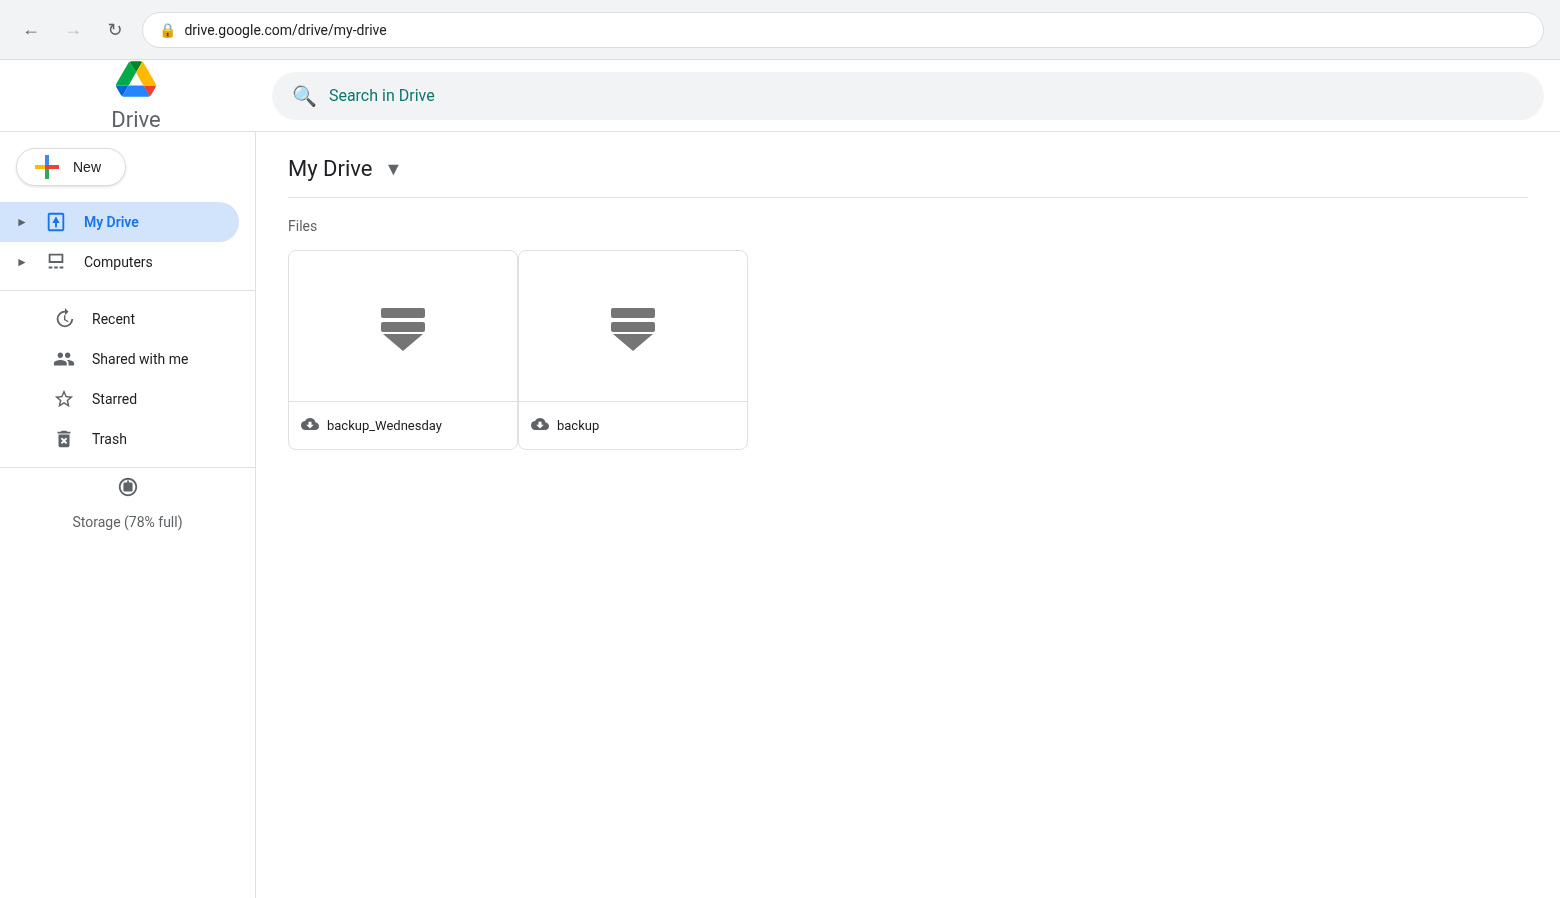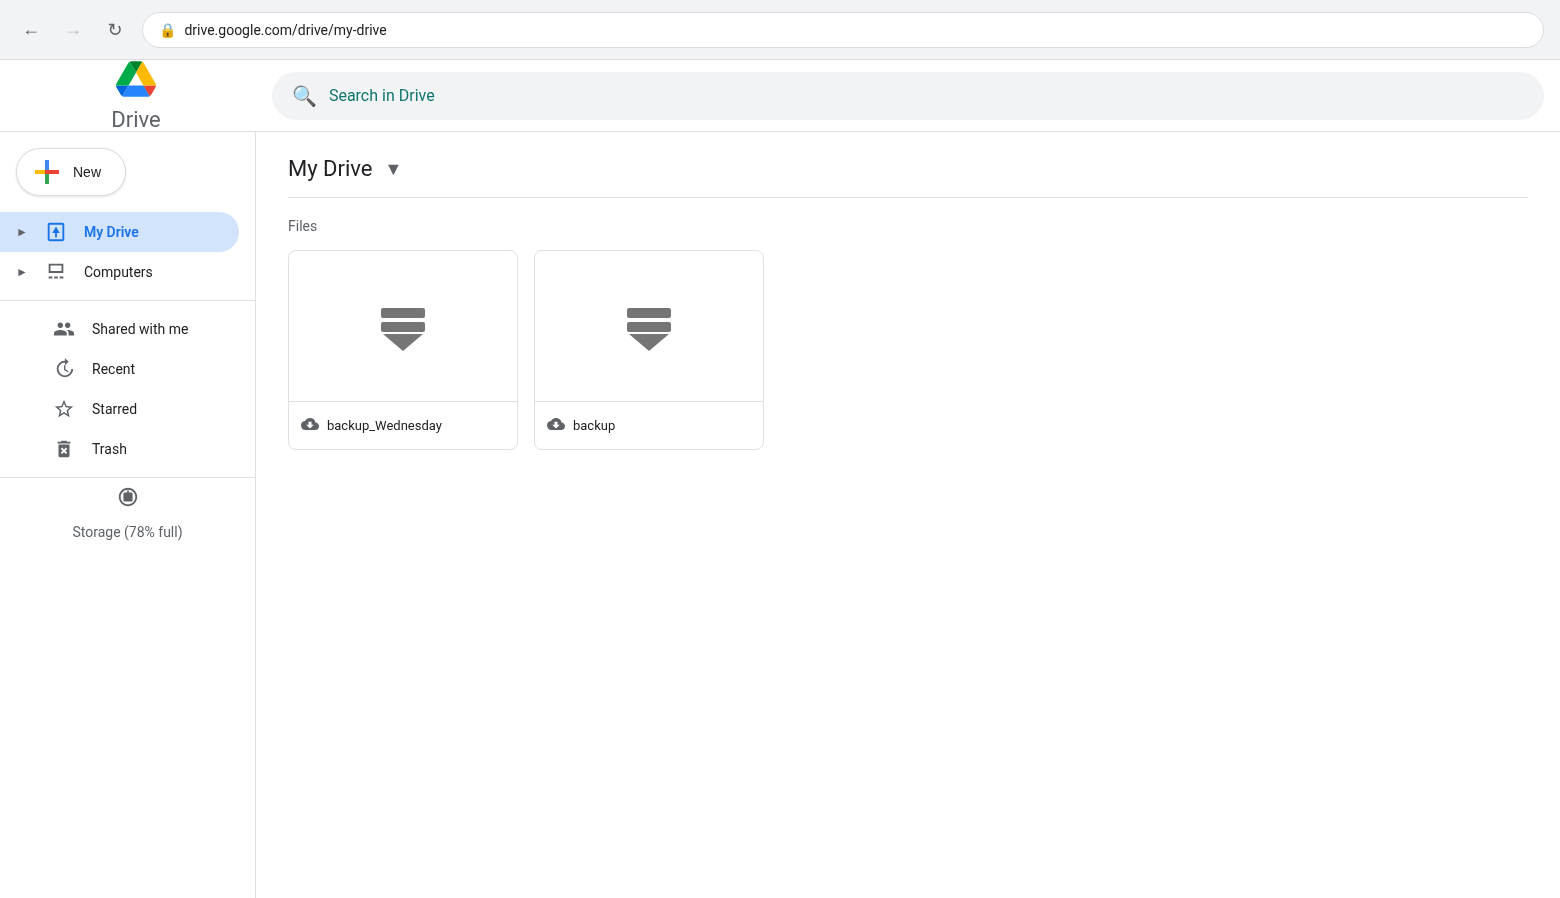"New" .new-btn { height: 48px -> 38px }
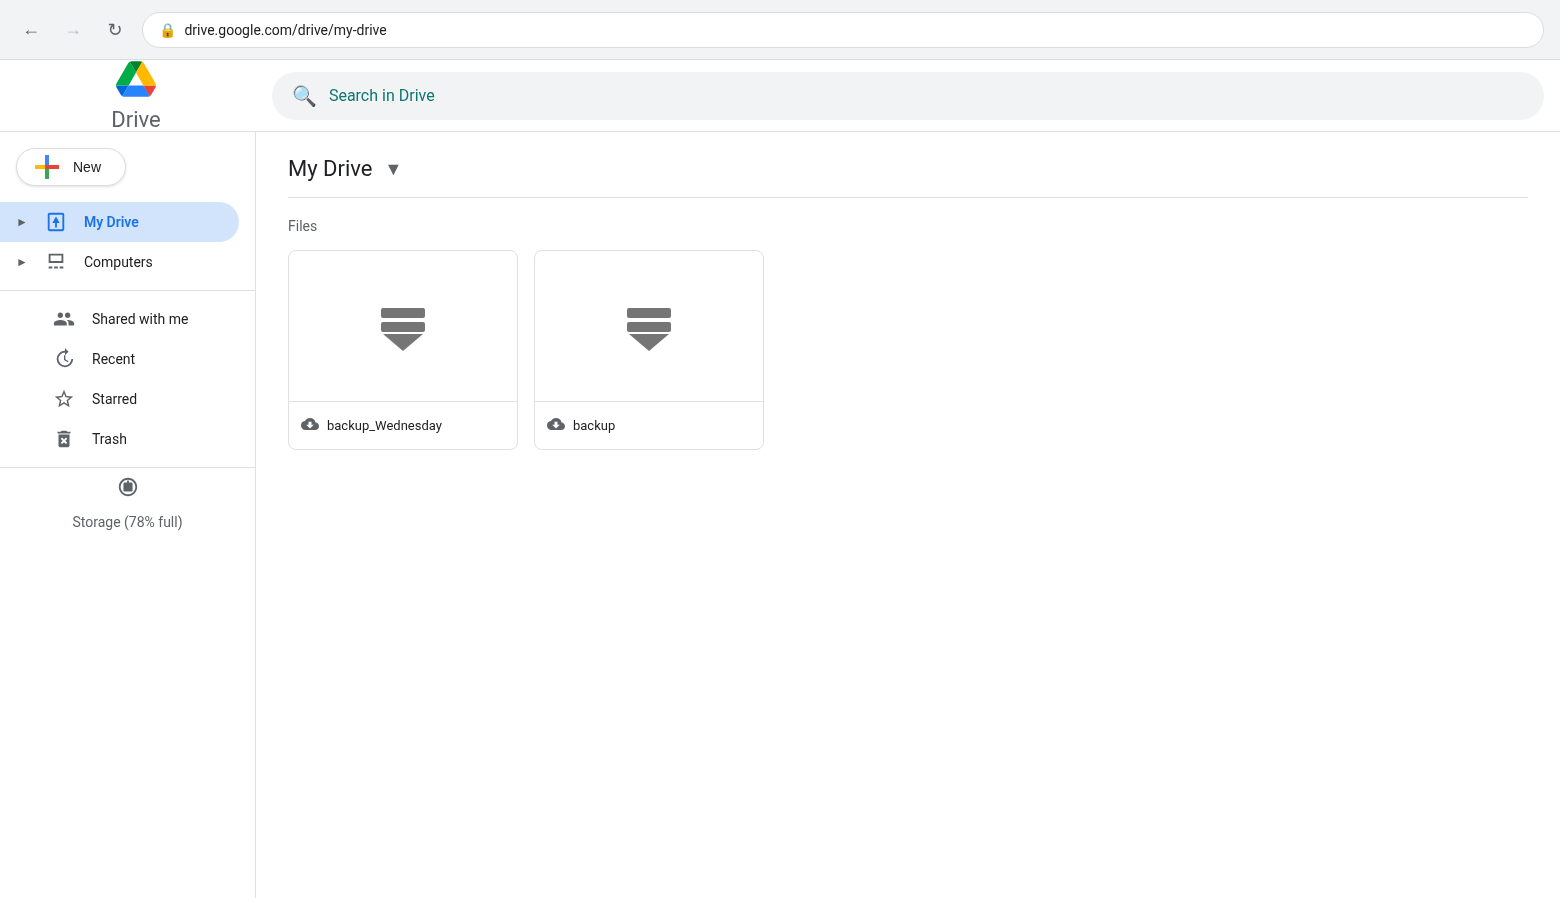"Shared with me" div.sidebar-item { order: before "Recent" -> after "Recent" }
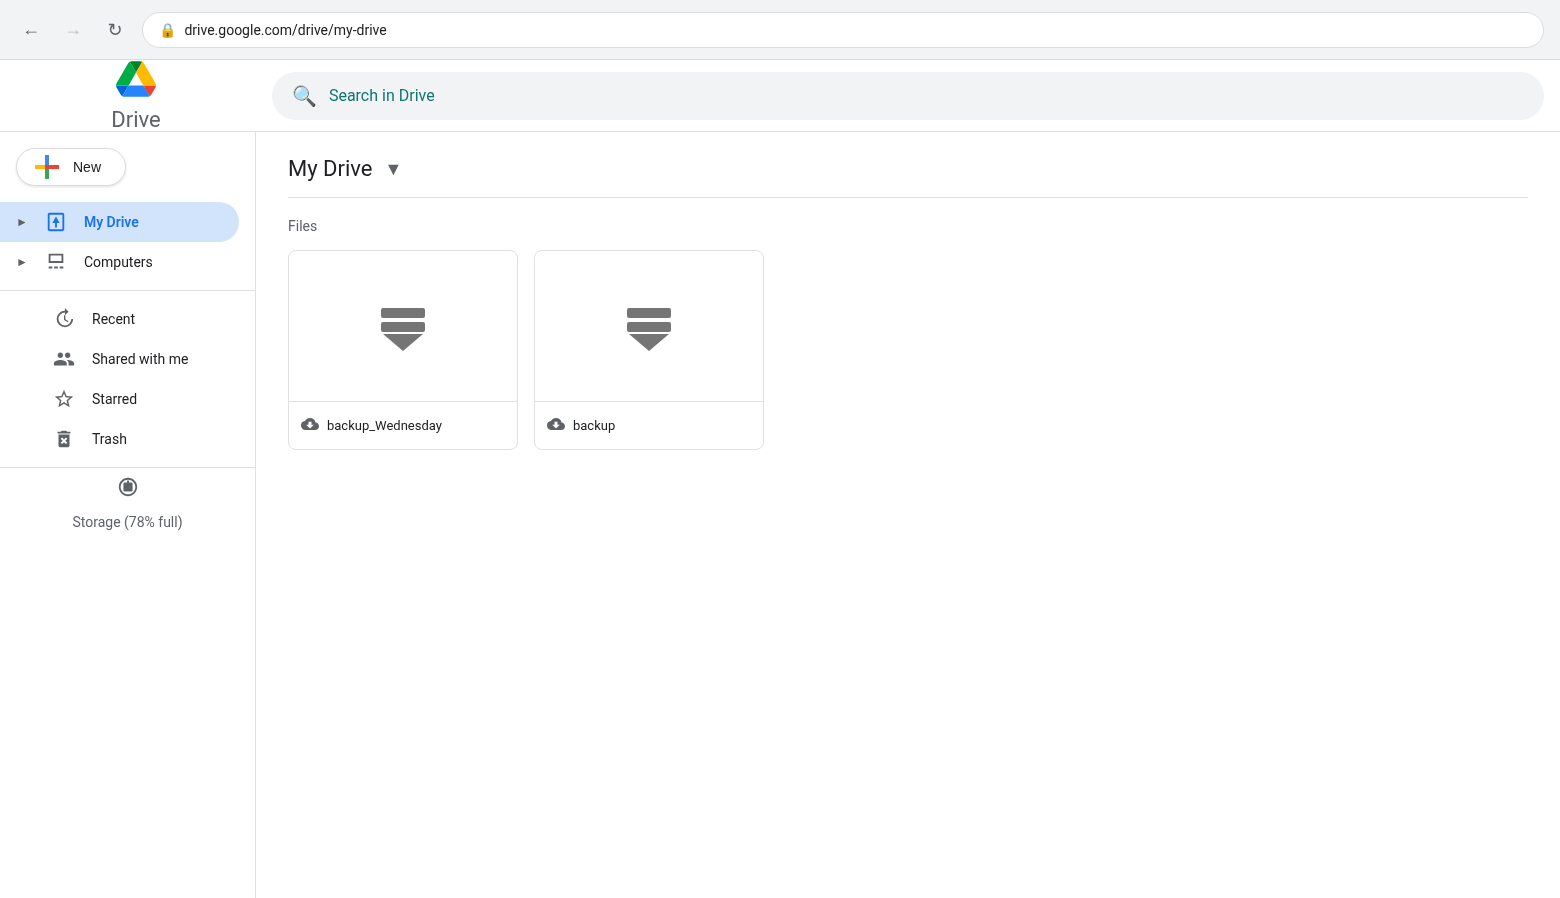"backup_Wednesday" .files-grid { gap: 16px -> 0 }
